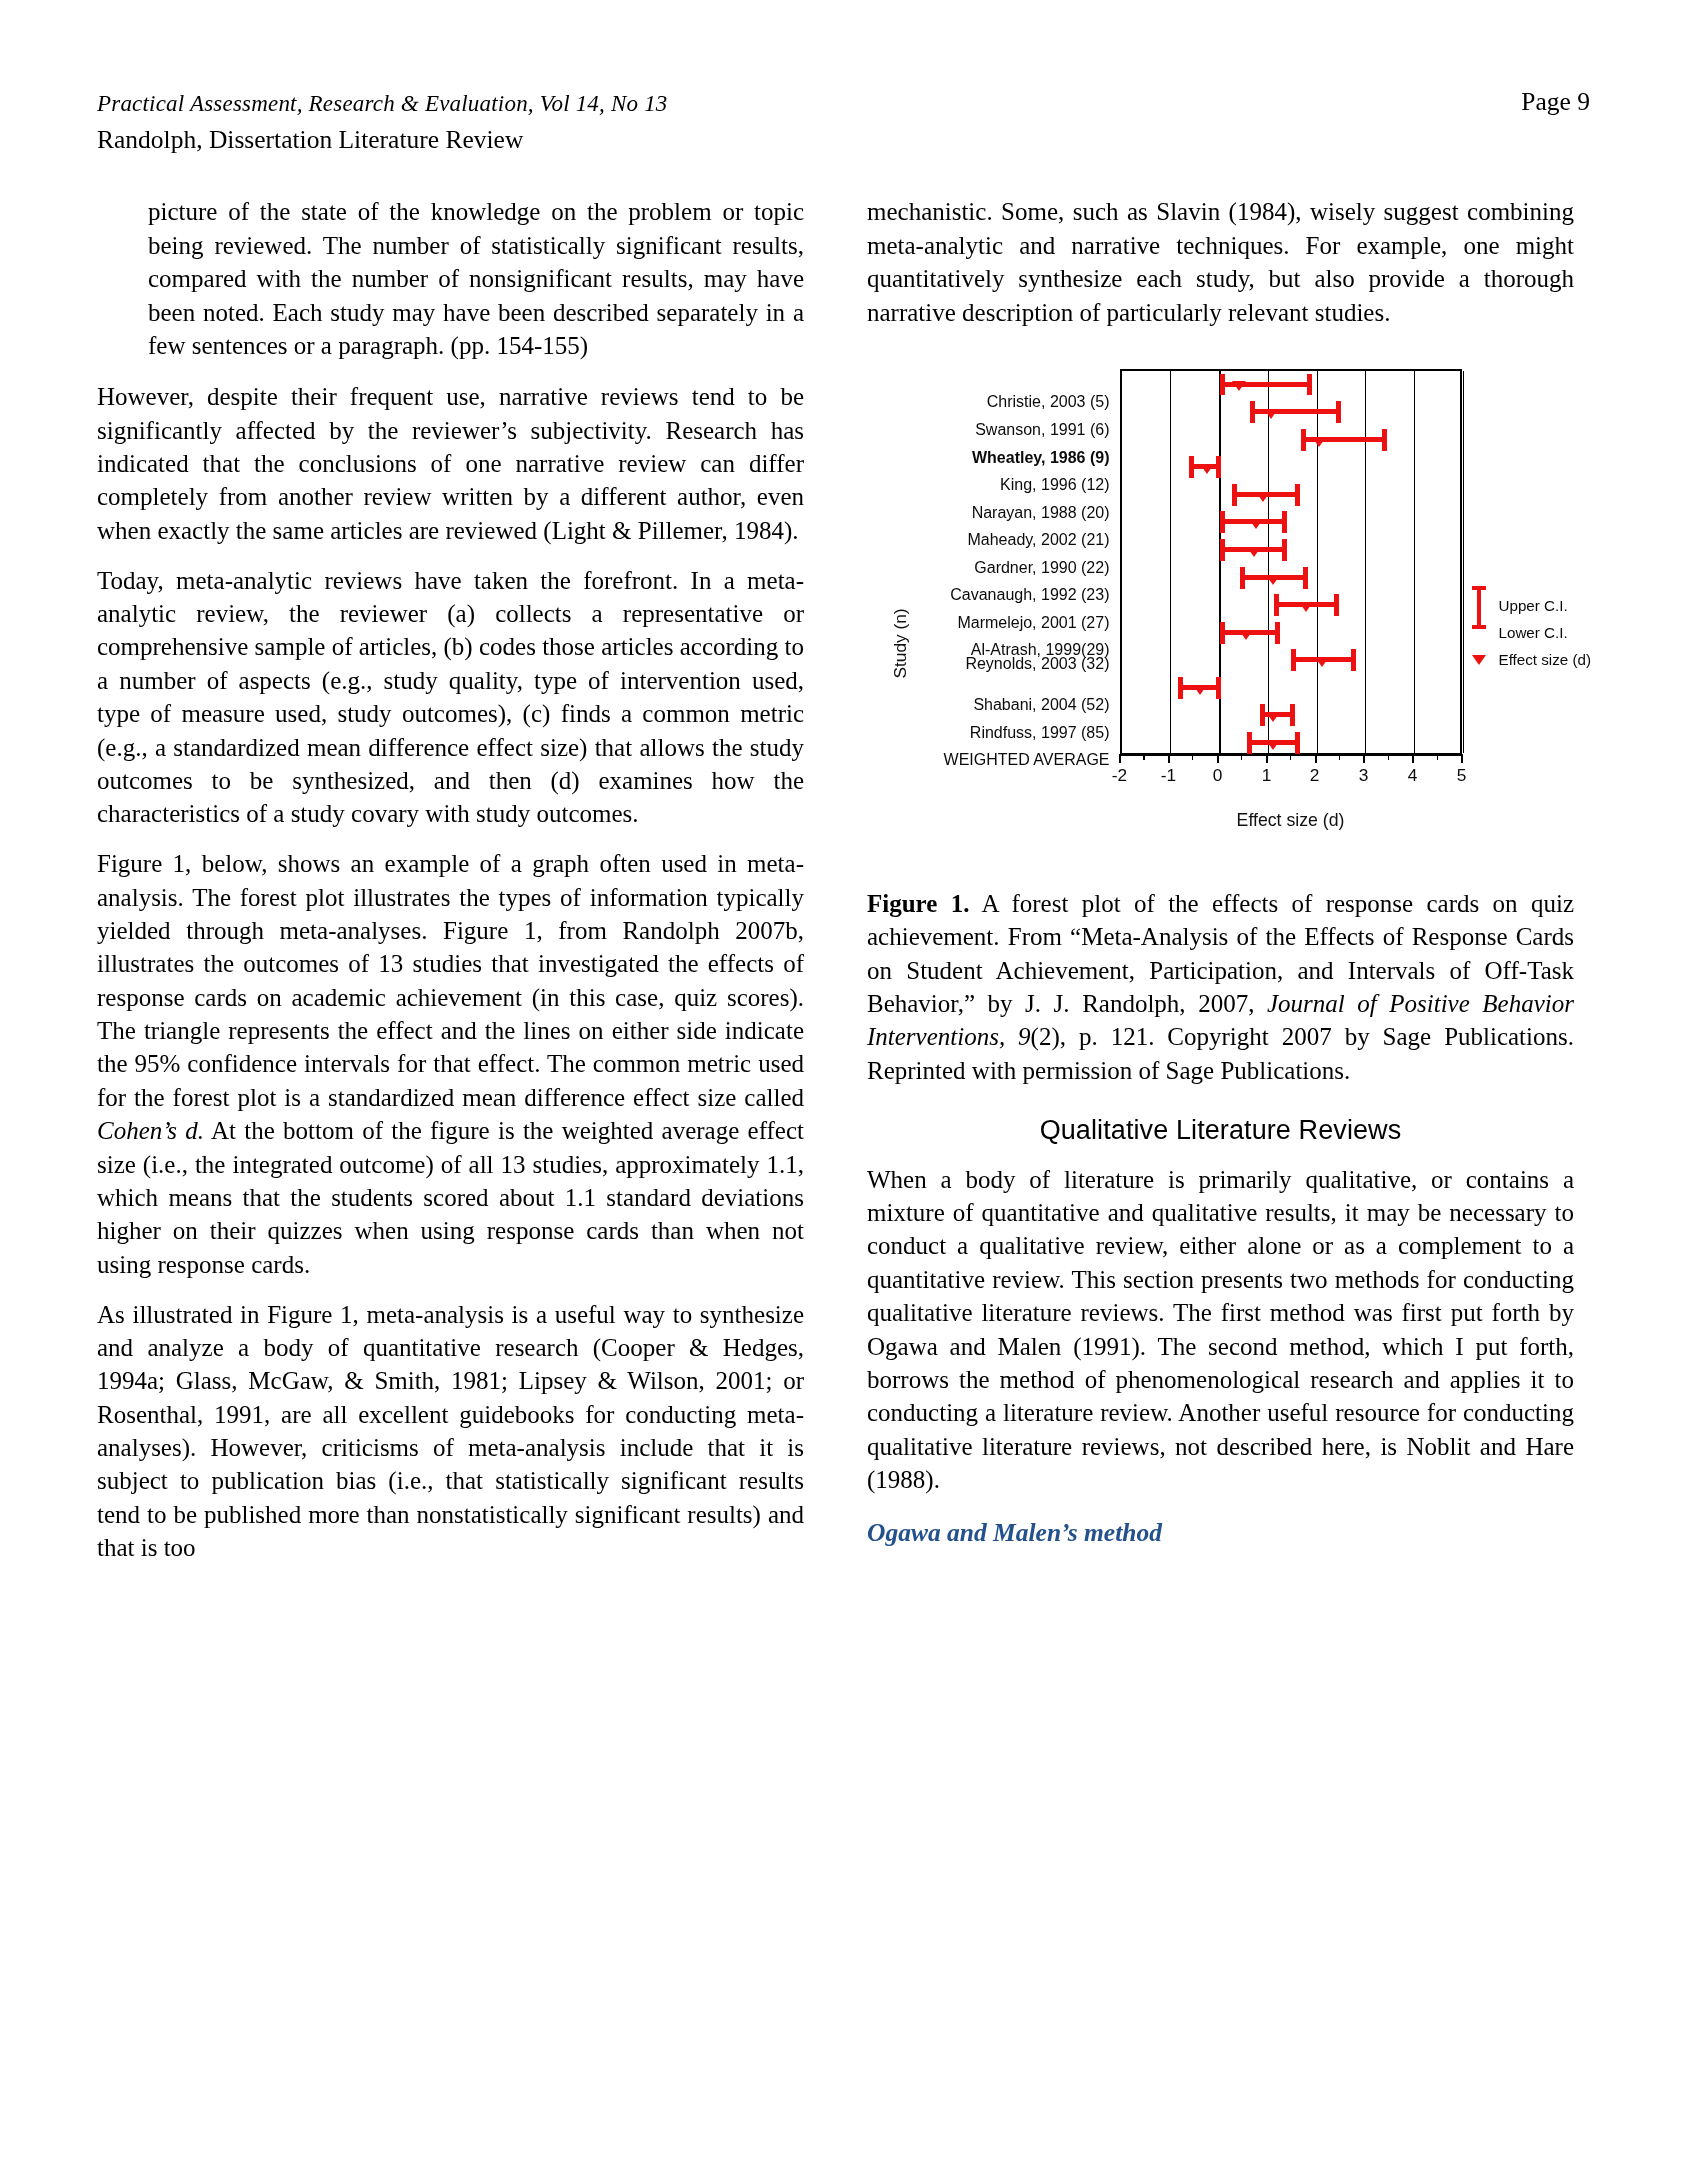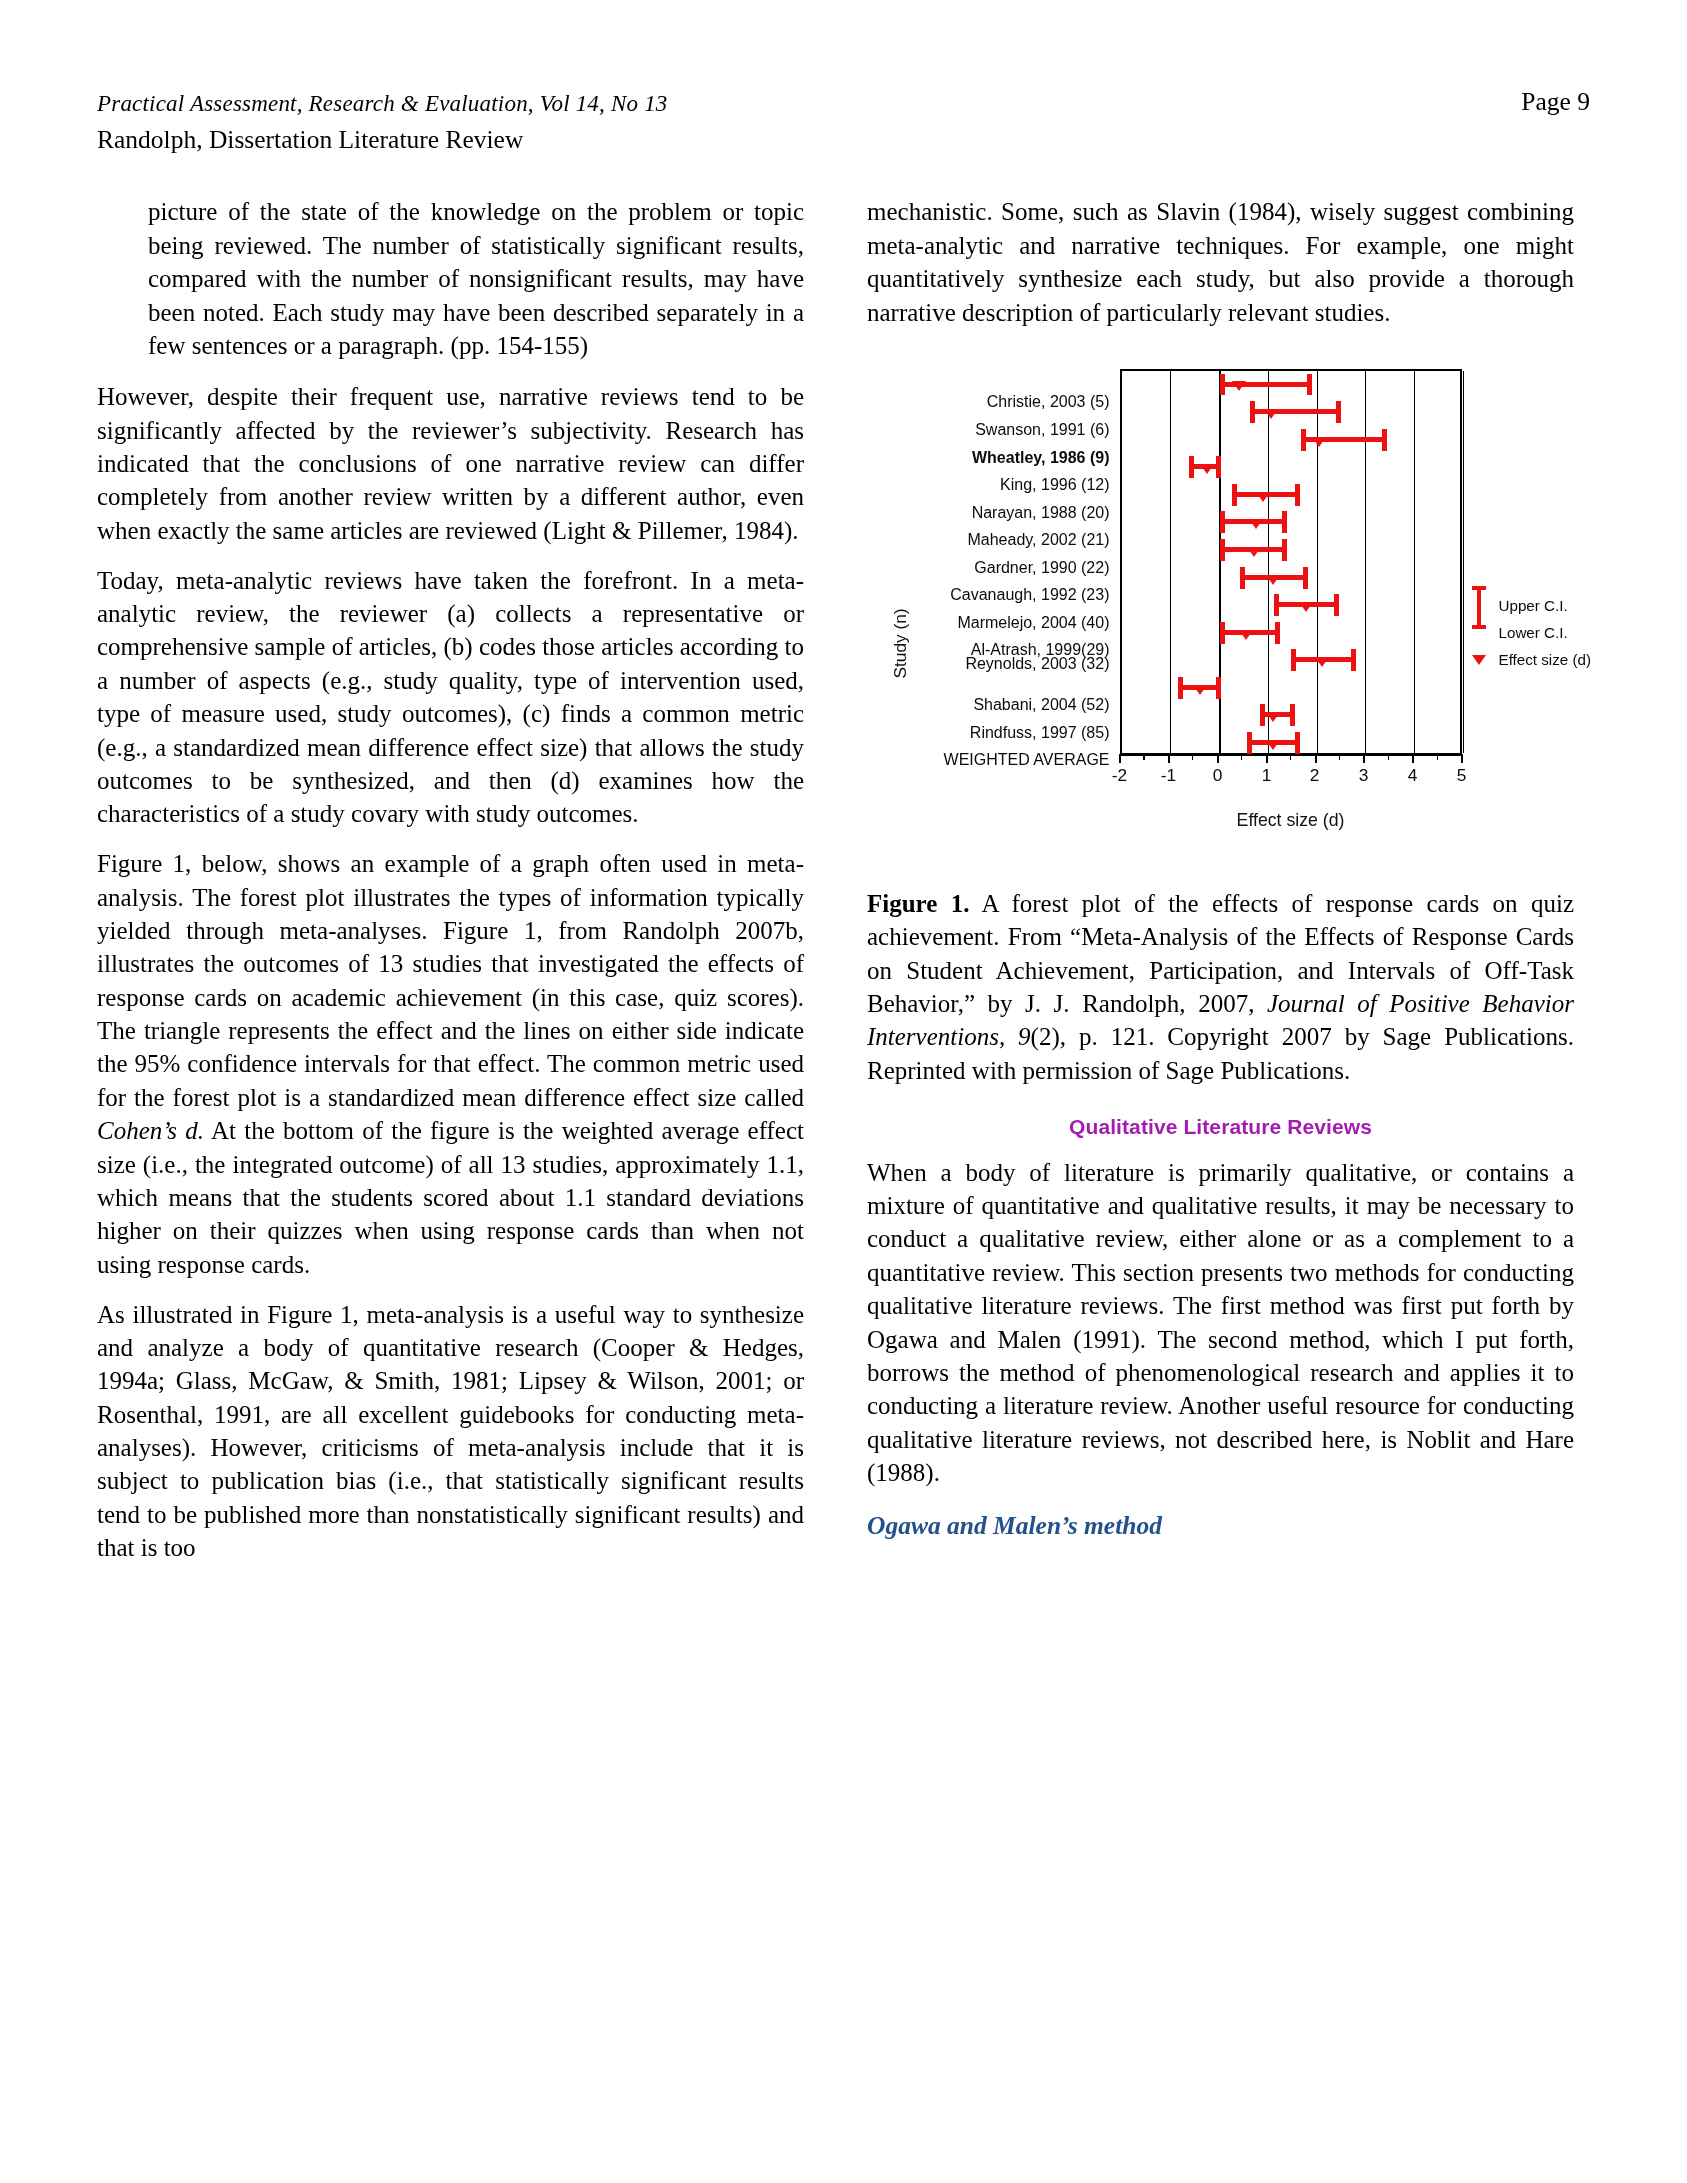"Marmelejo, 2004 (40)" div.lbl { text: 2004 (40 -> 2001 (27 }
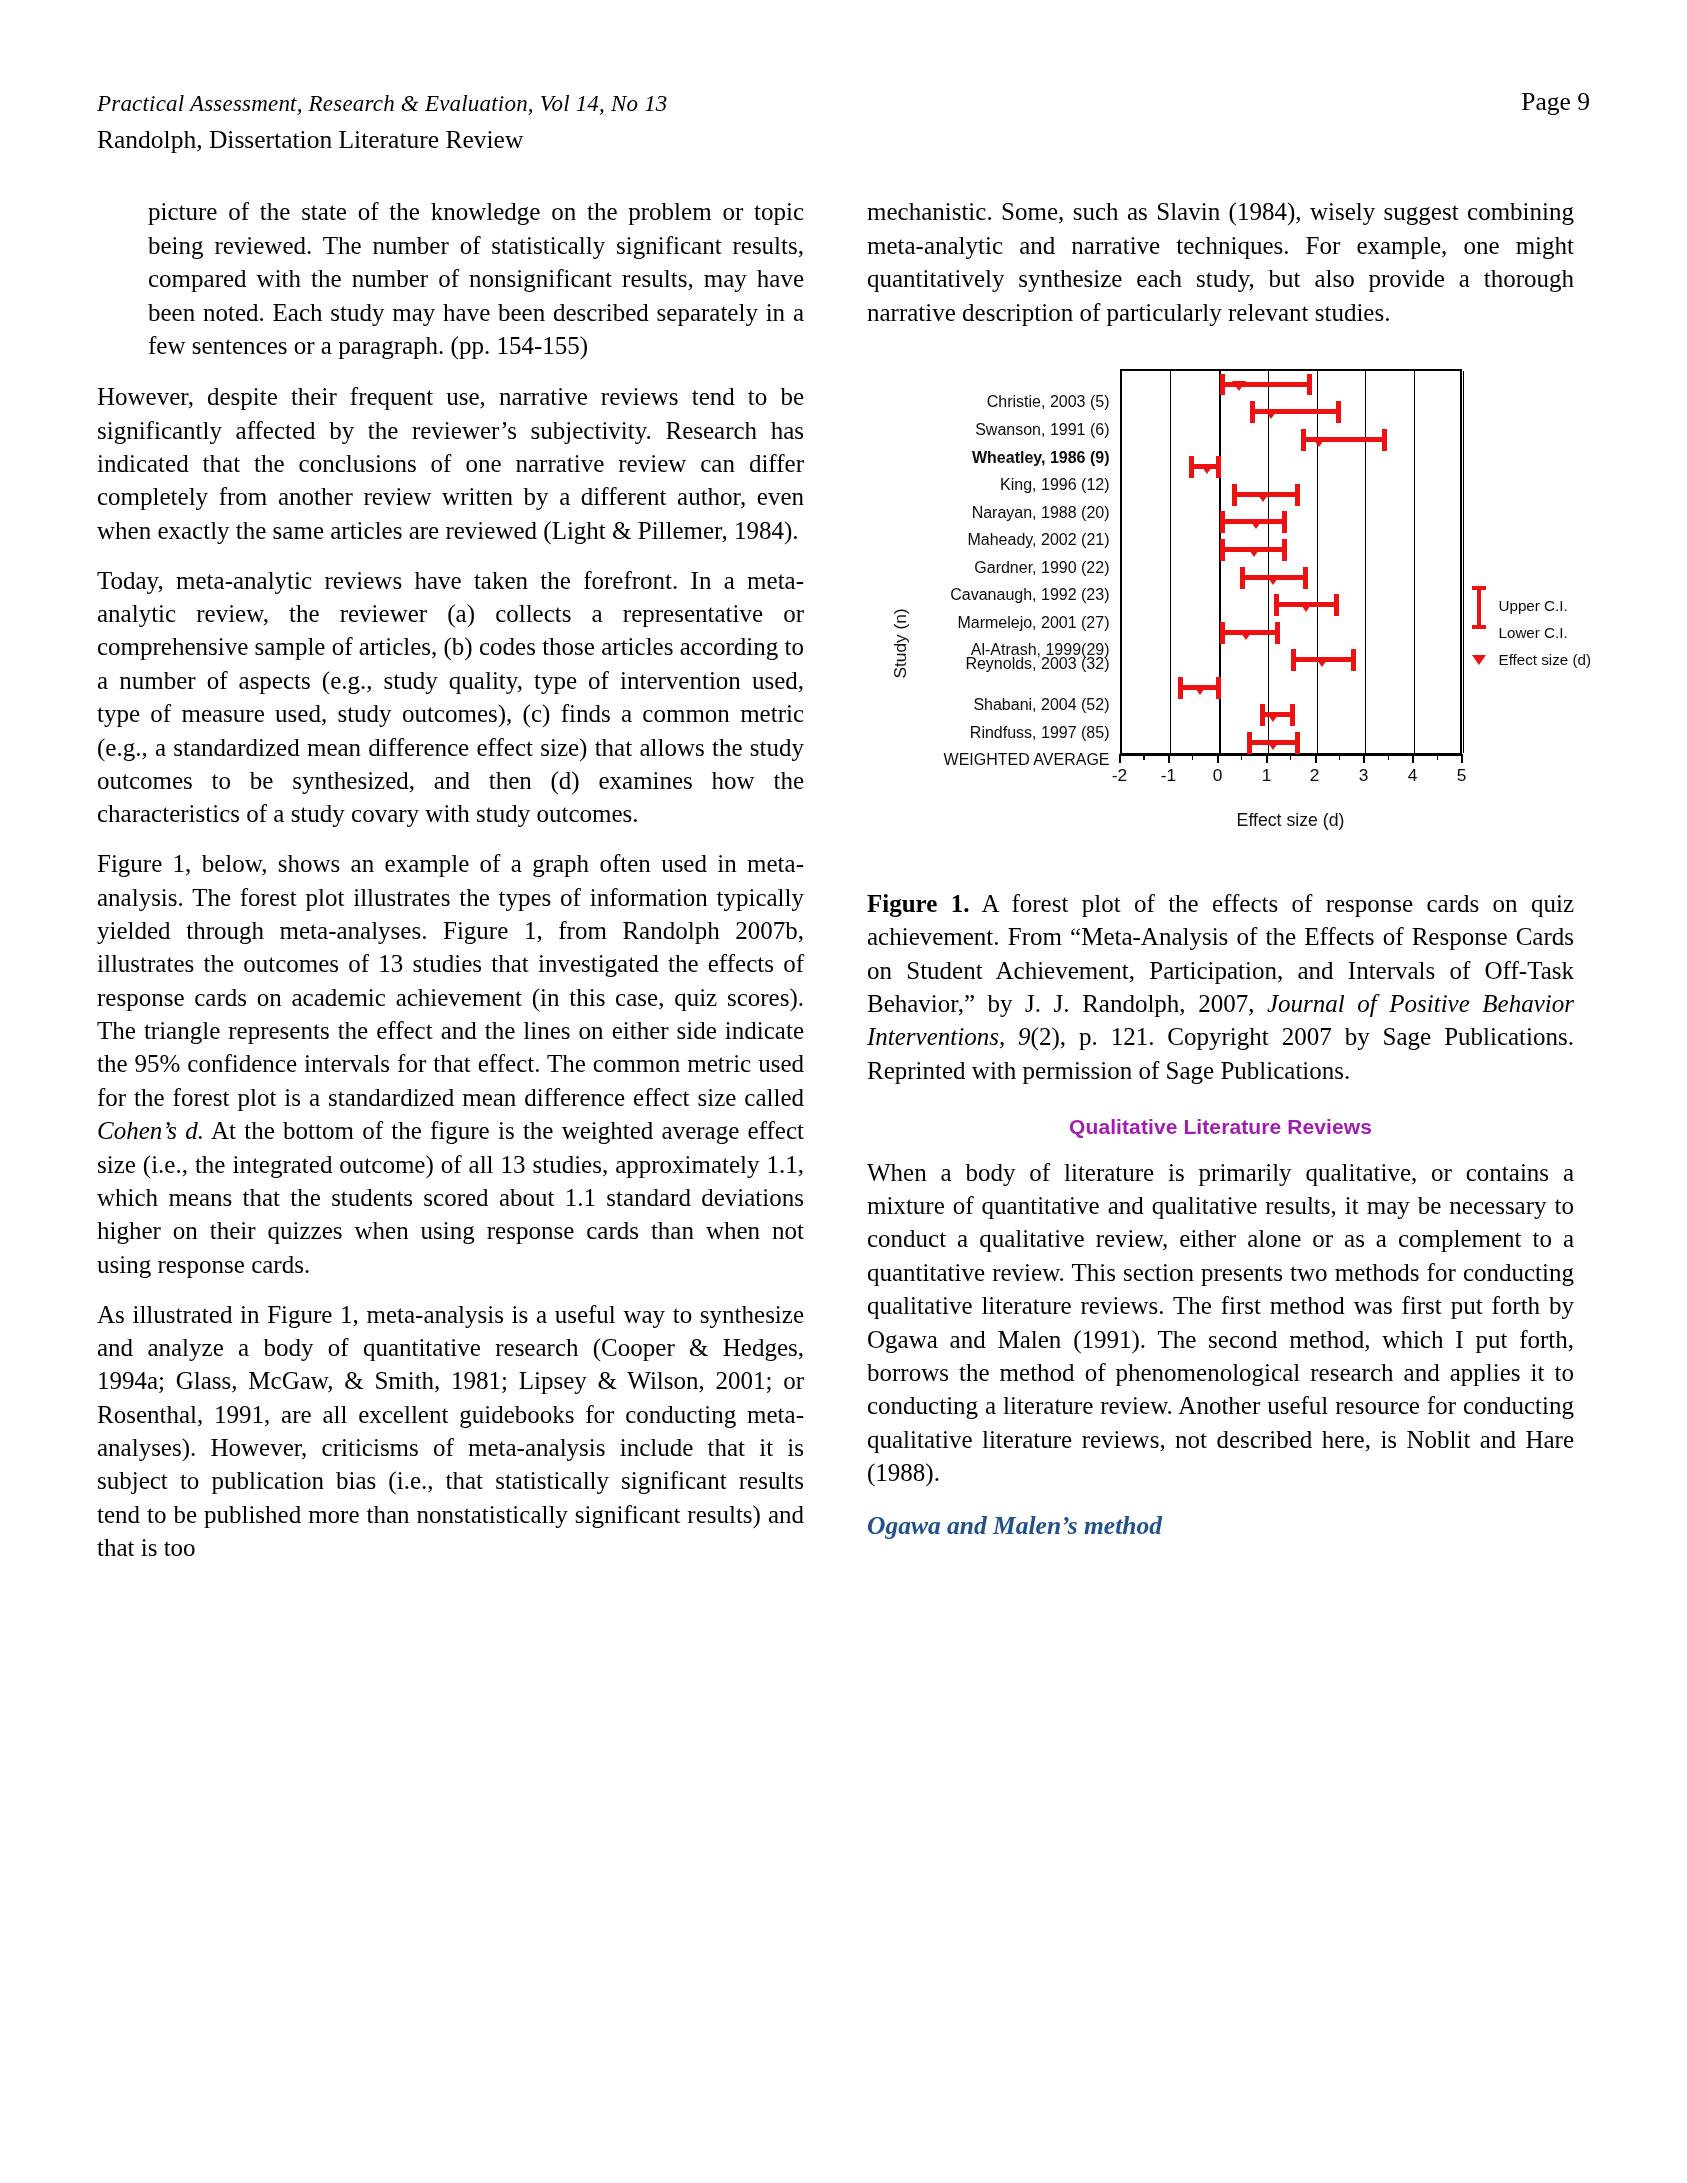"Qualitative Literature Reviews" h2.section-head { color: #a21caf -> #000000; font-size: 21px -> 27px; font-weight: bold -> normal }
